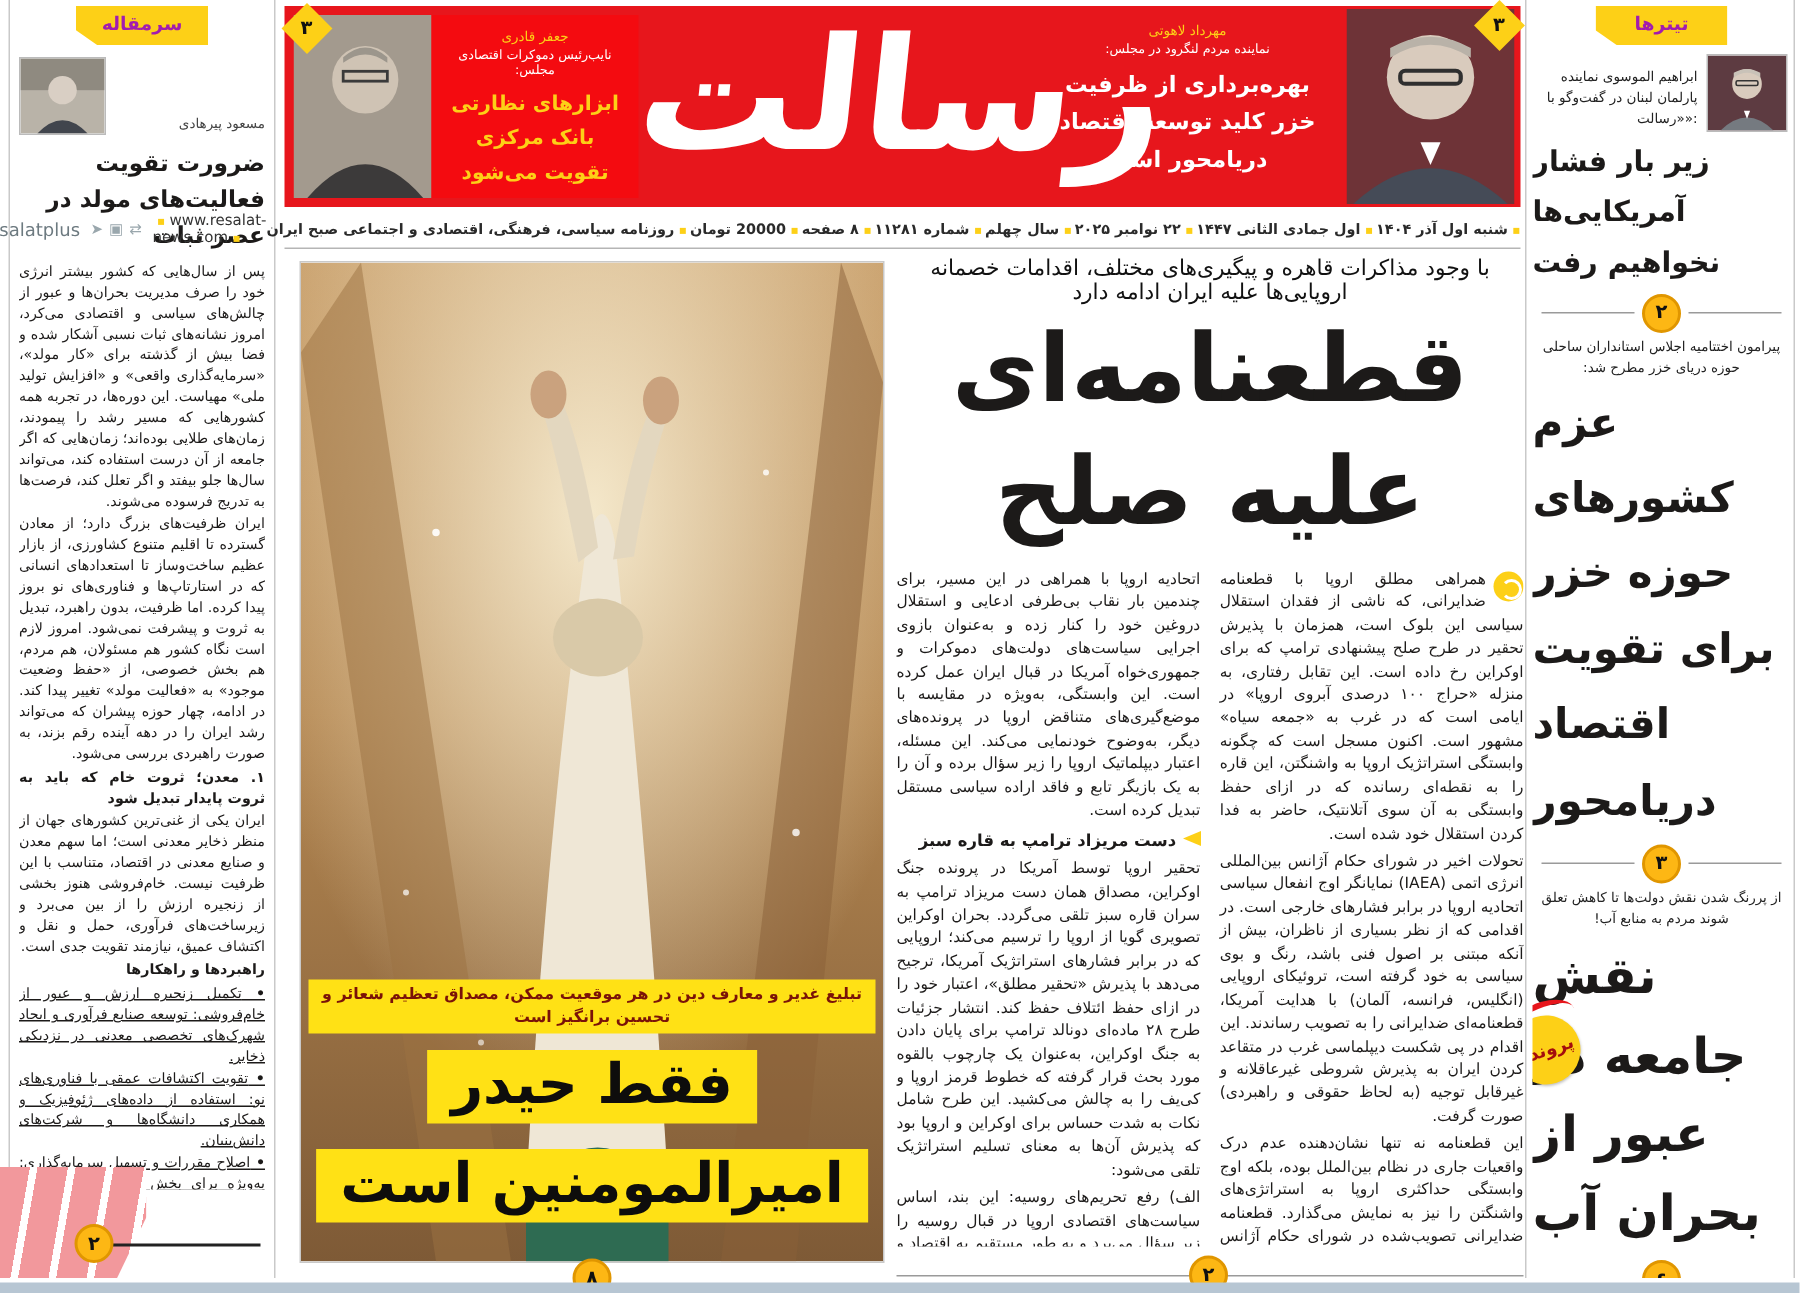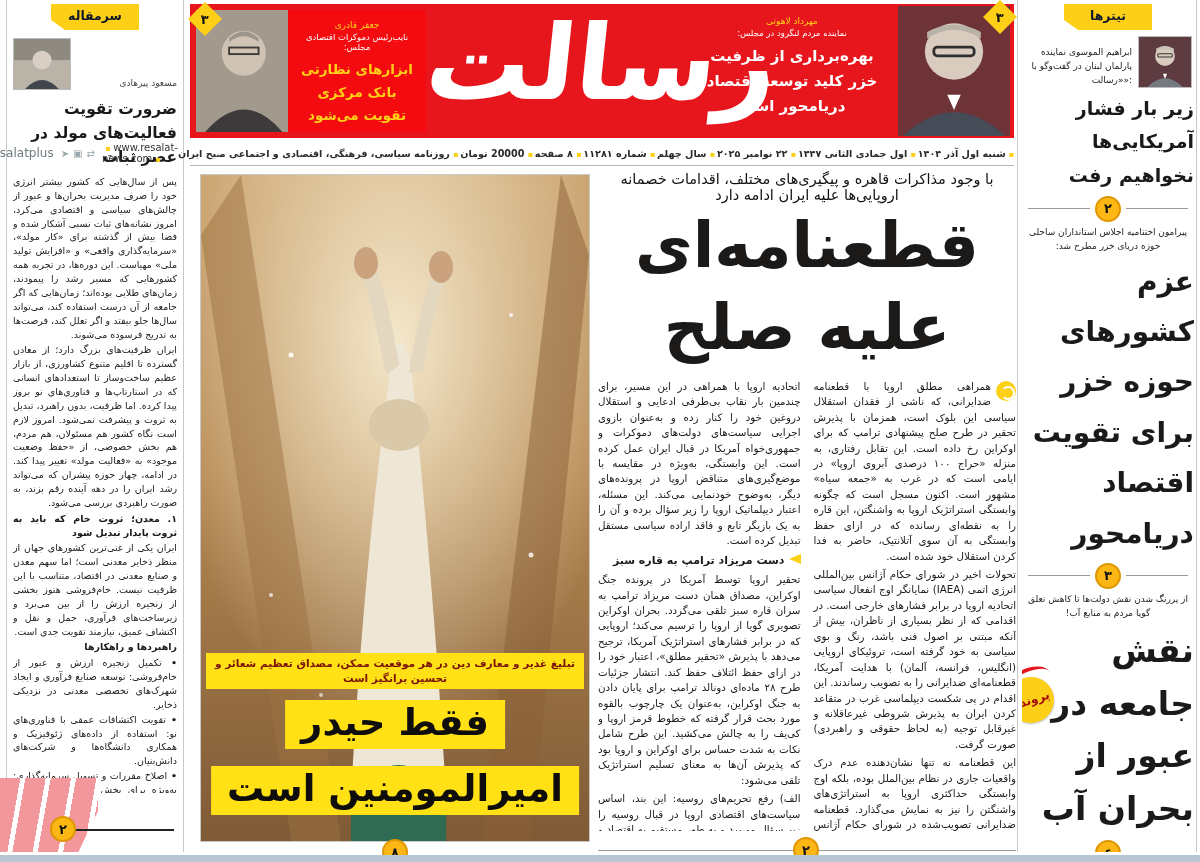"سرمقاله" .ribbon { color: #0f172a -> #a21caf }
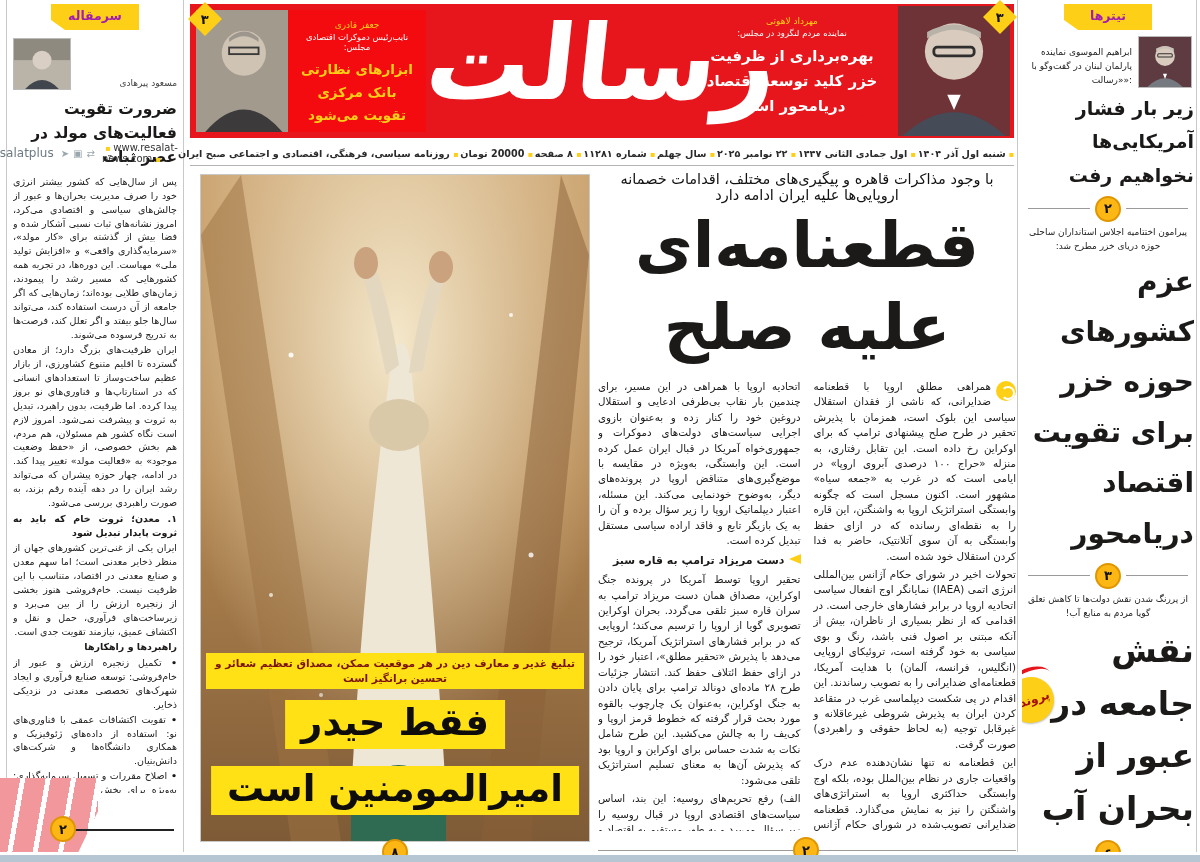"زیر بار فشار آمریکایی‌ها نخواهیم" .hl-title { text-align: right -> left }
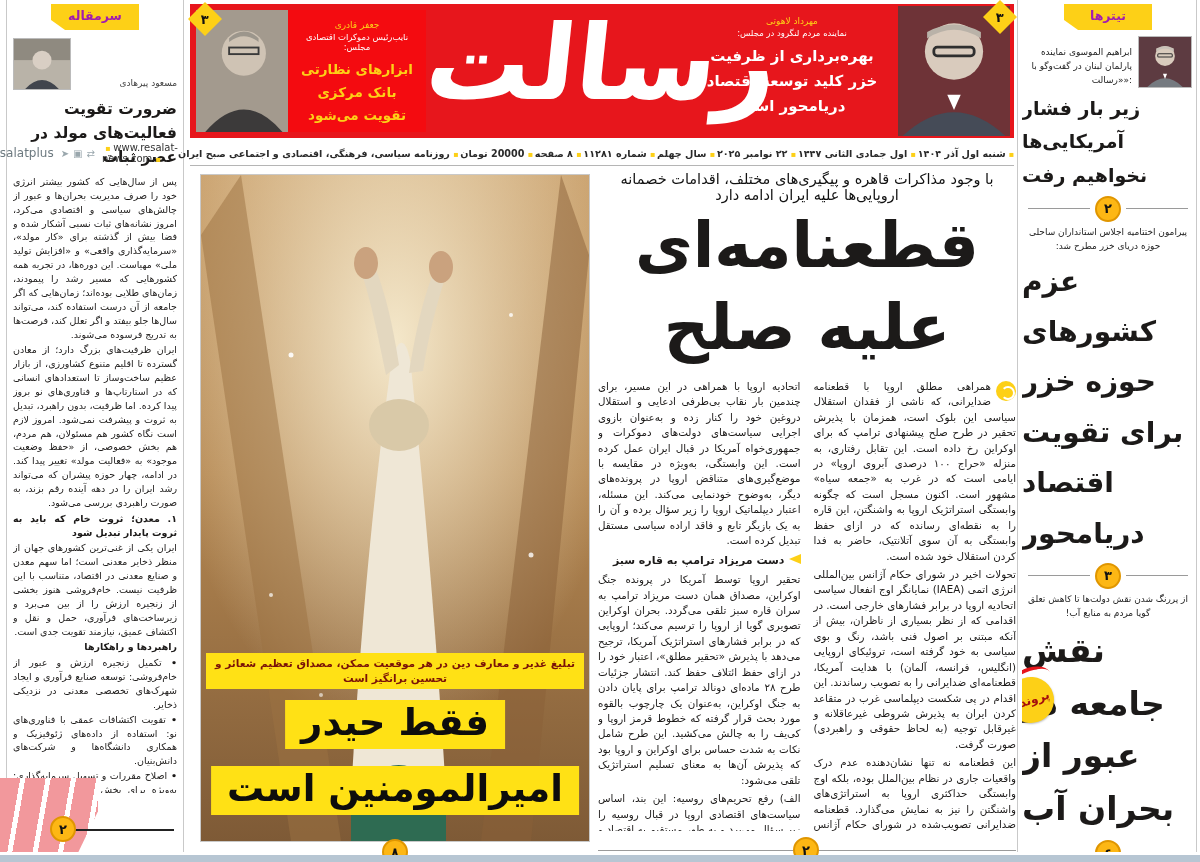"از پررنگ شدن نقش دولت‌ها" div.hl-kicker { text: گویا -> شوند }
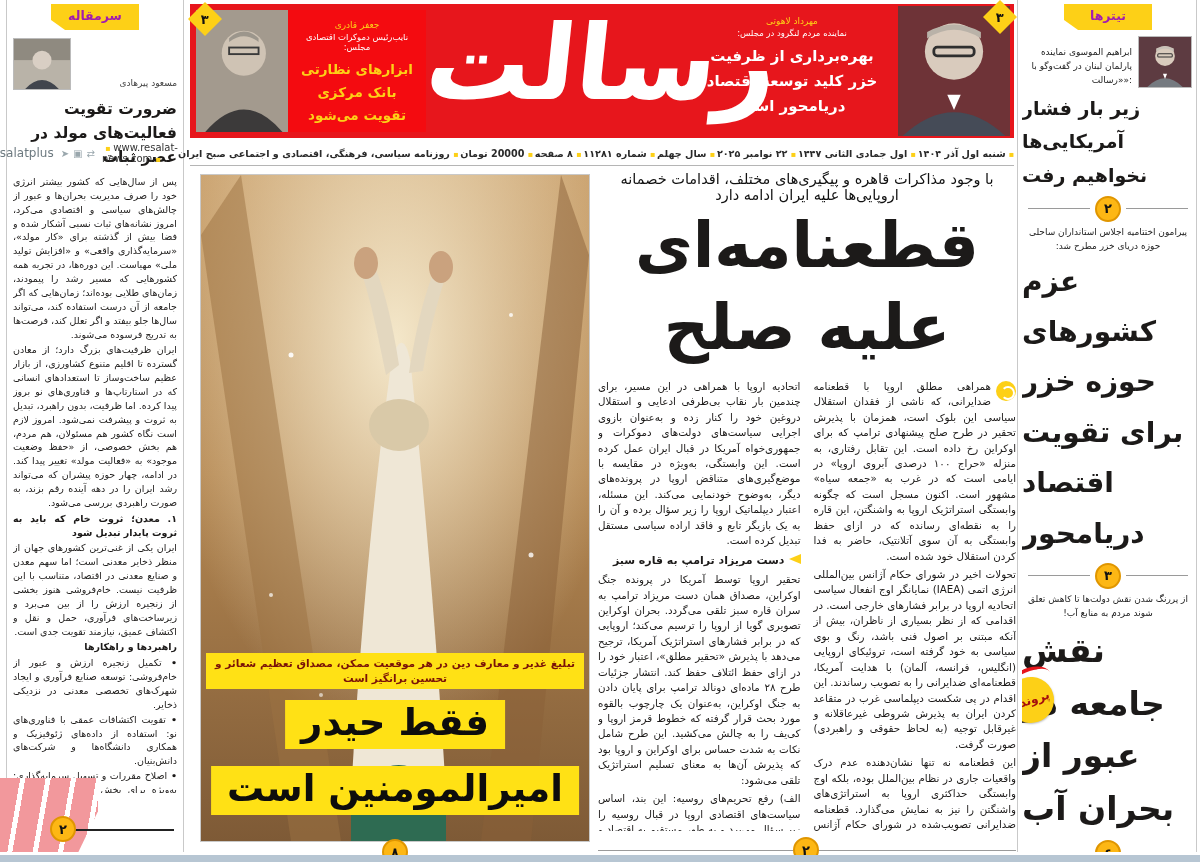"تکمیل زنجیره ارزش و عبور" .ed-body li { text-decoration: none -> underline }
